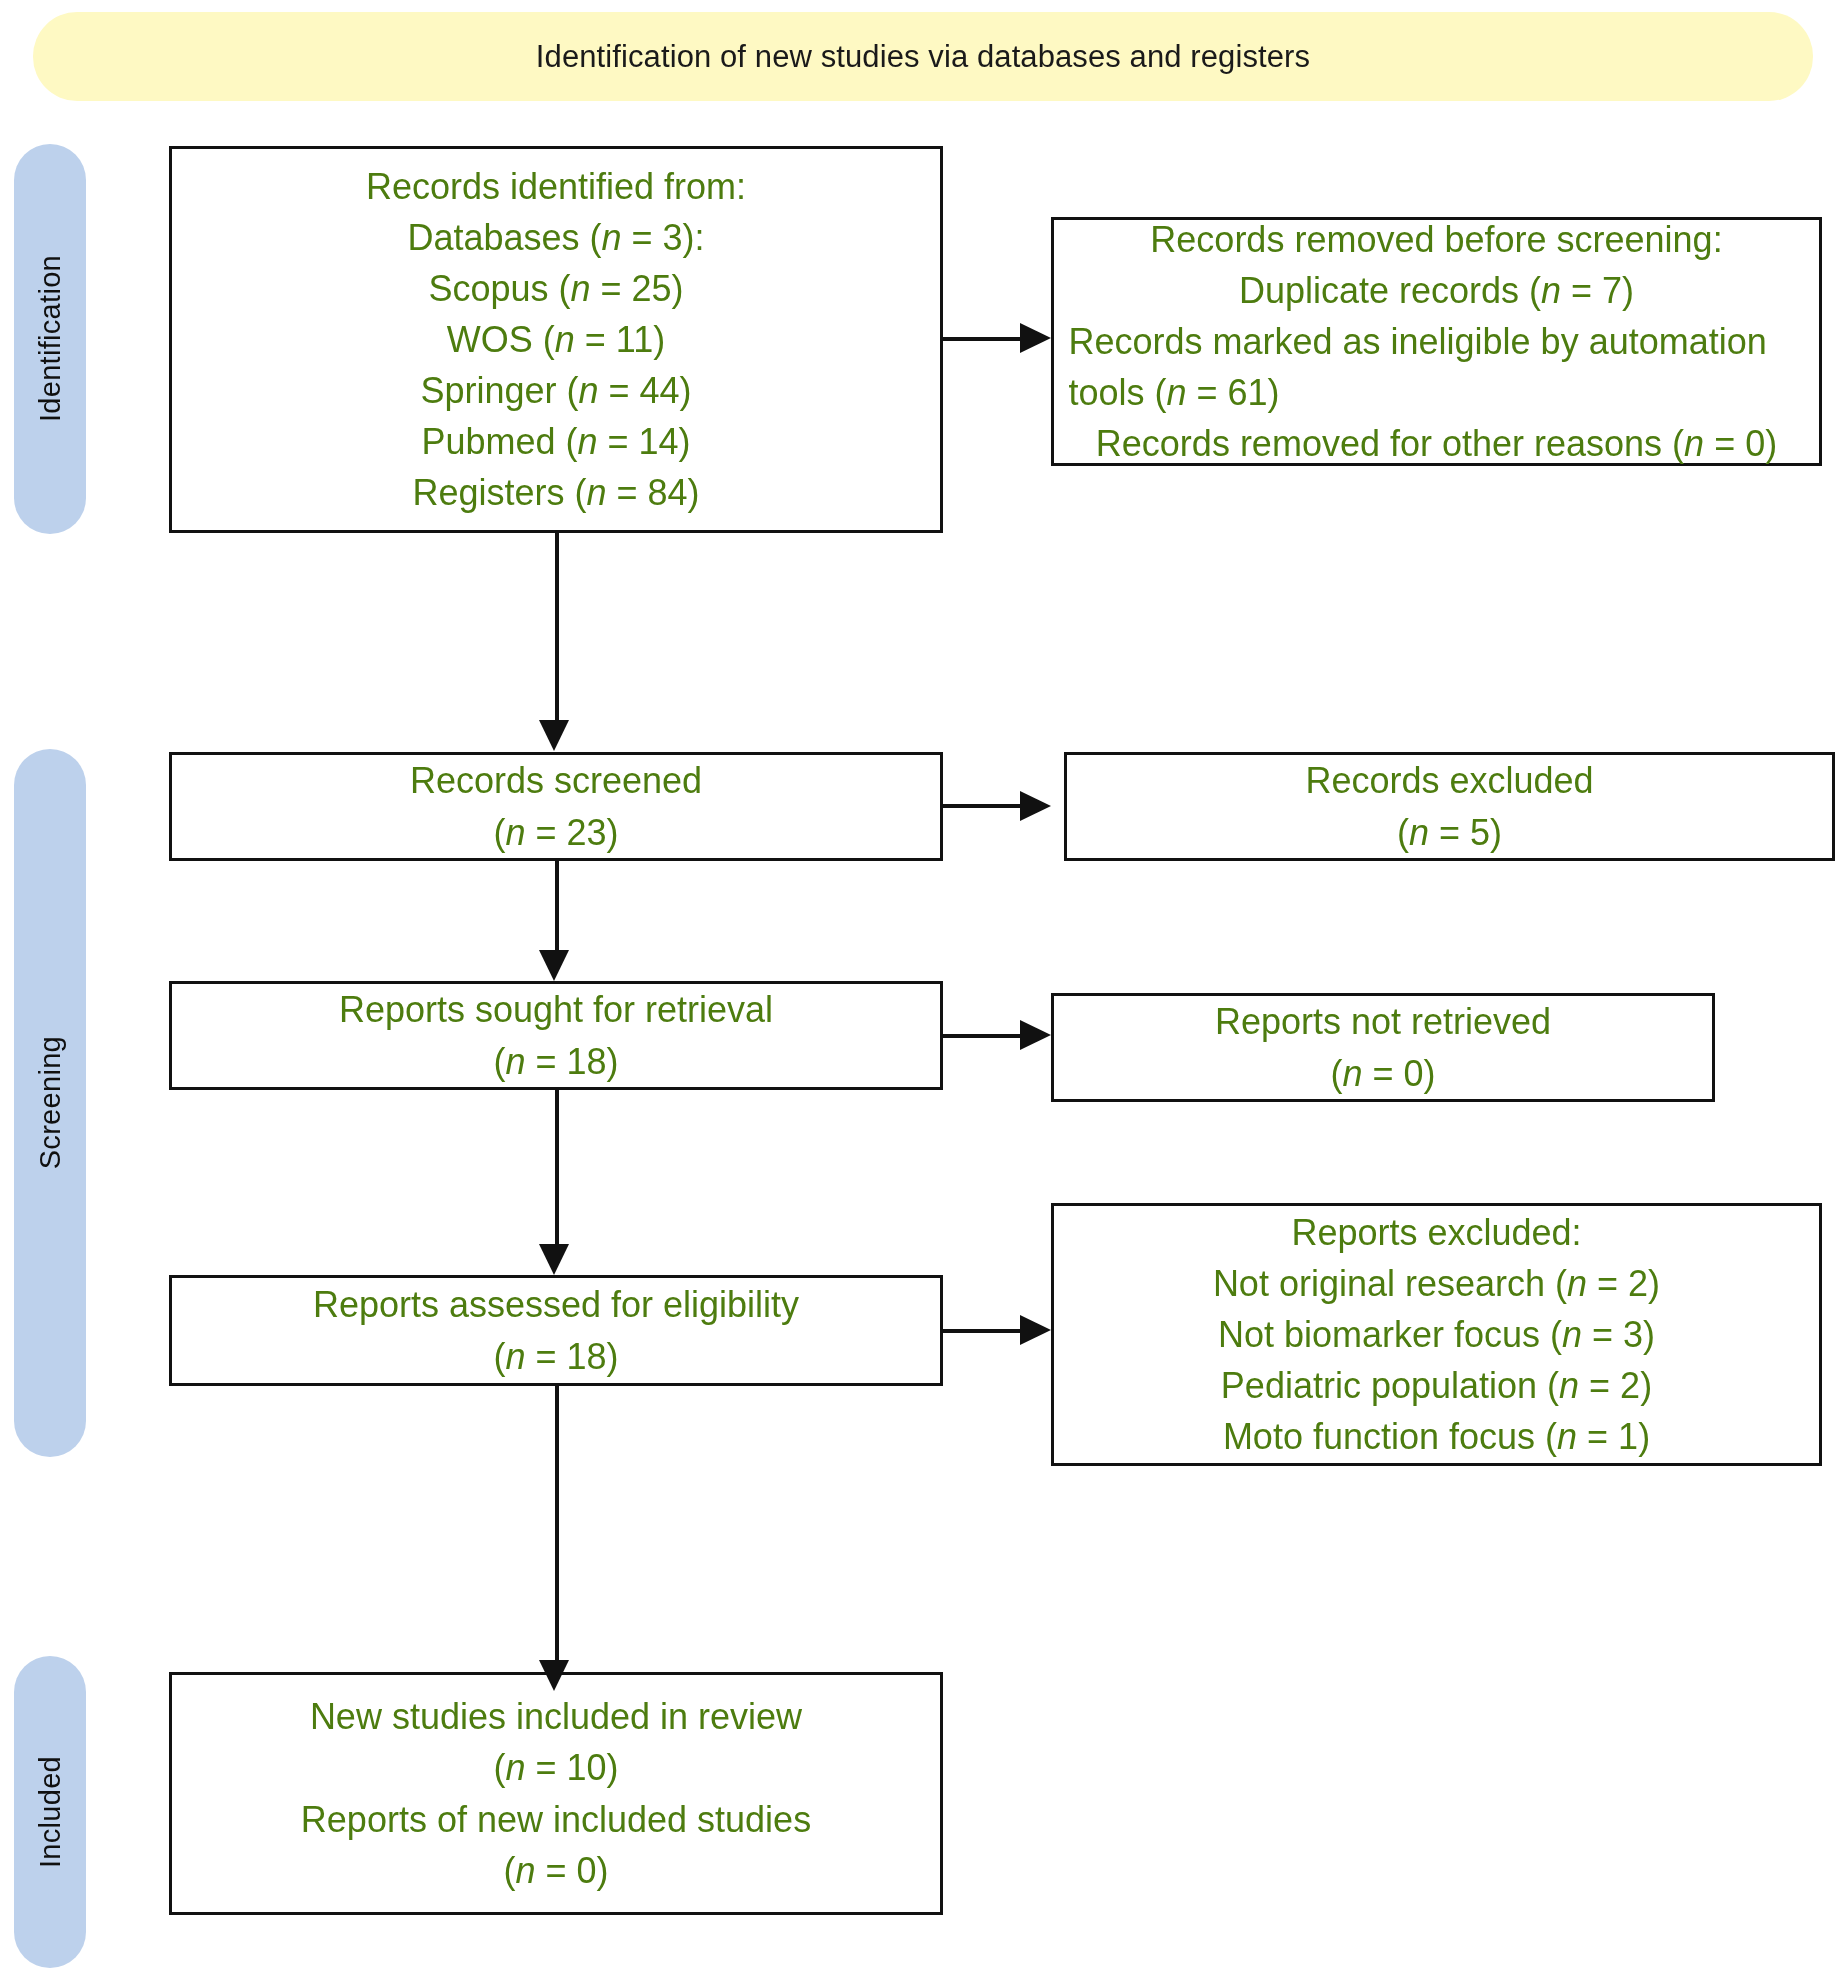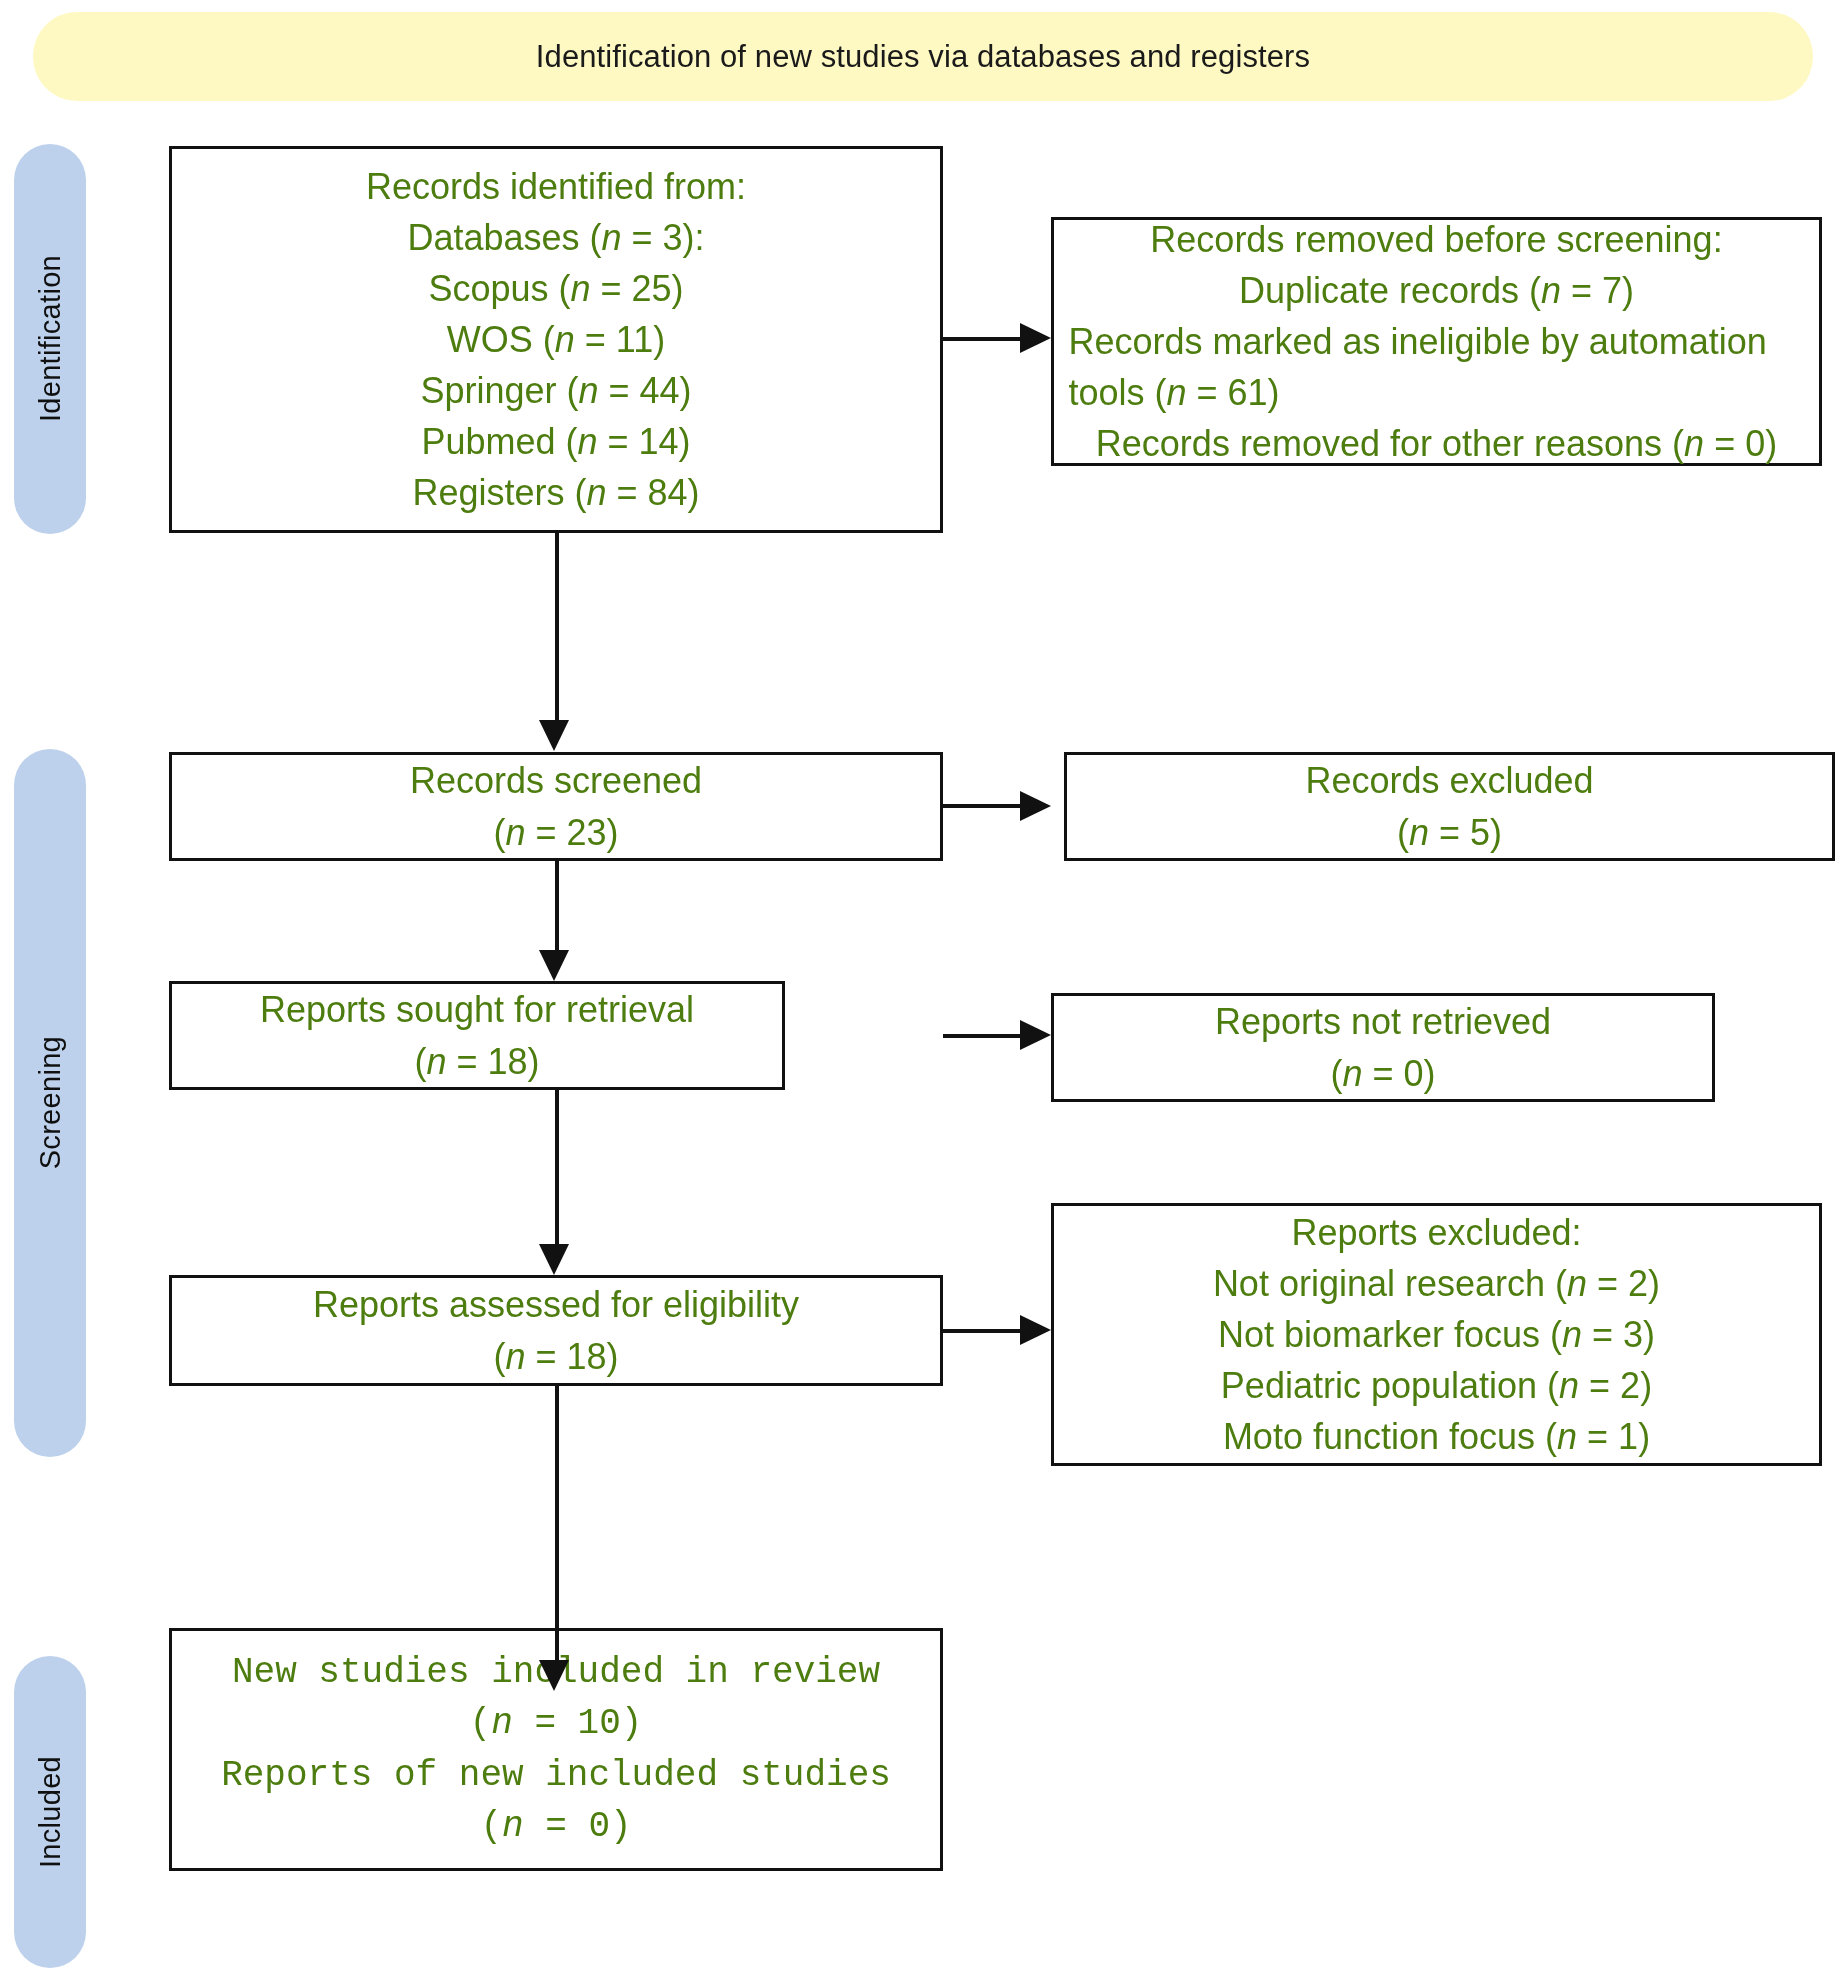"Reports sought for retrieval" #box-sought { width: 616px -> 774px }
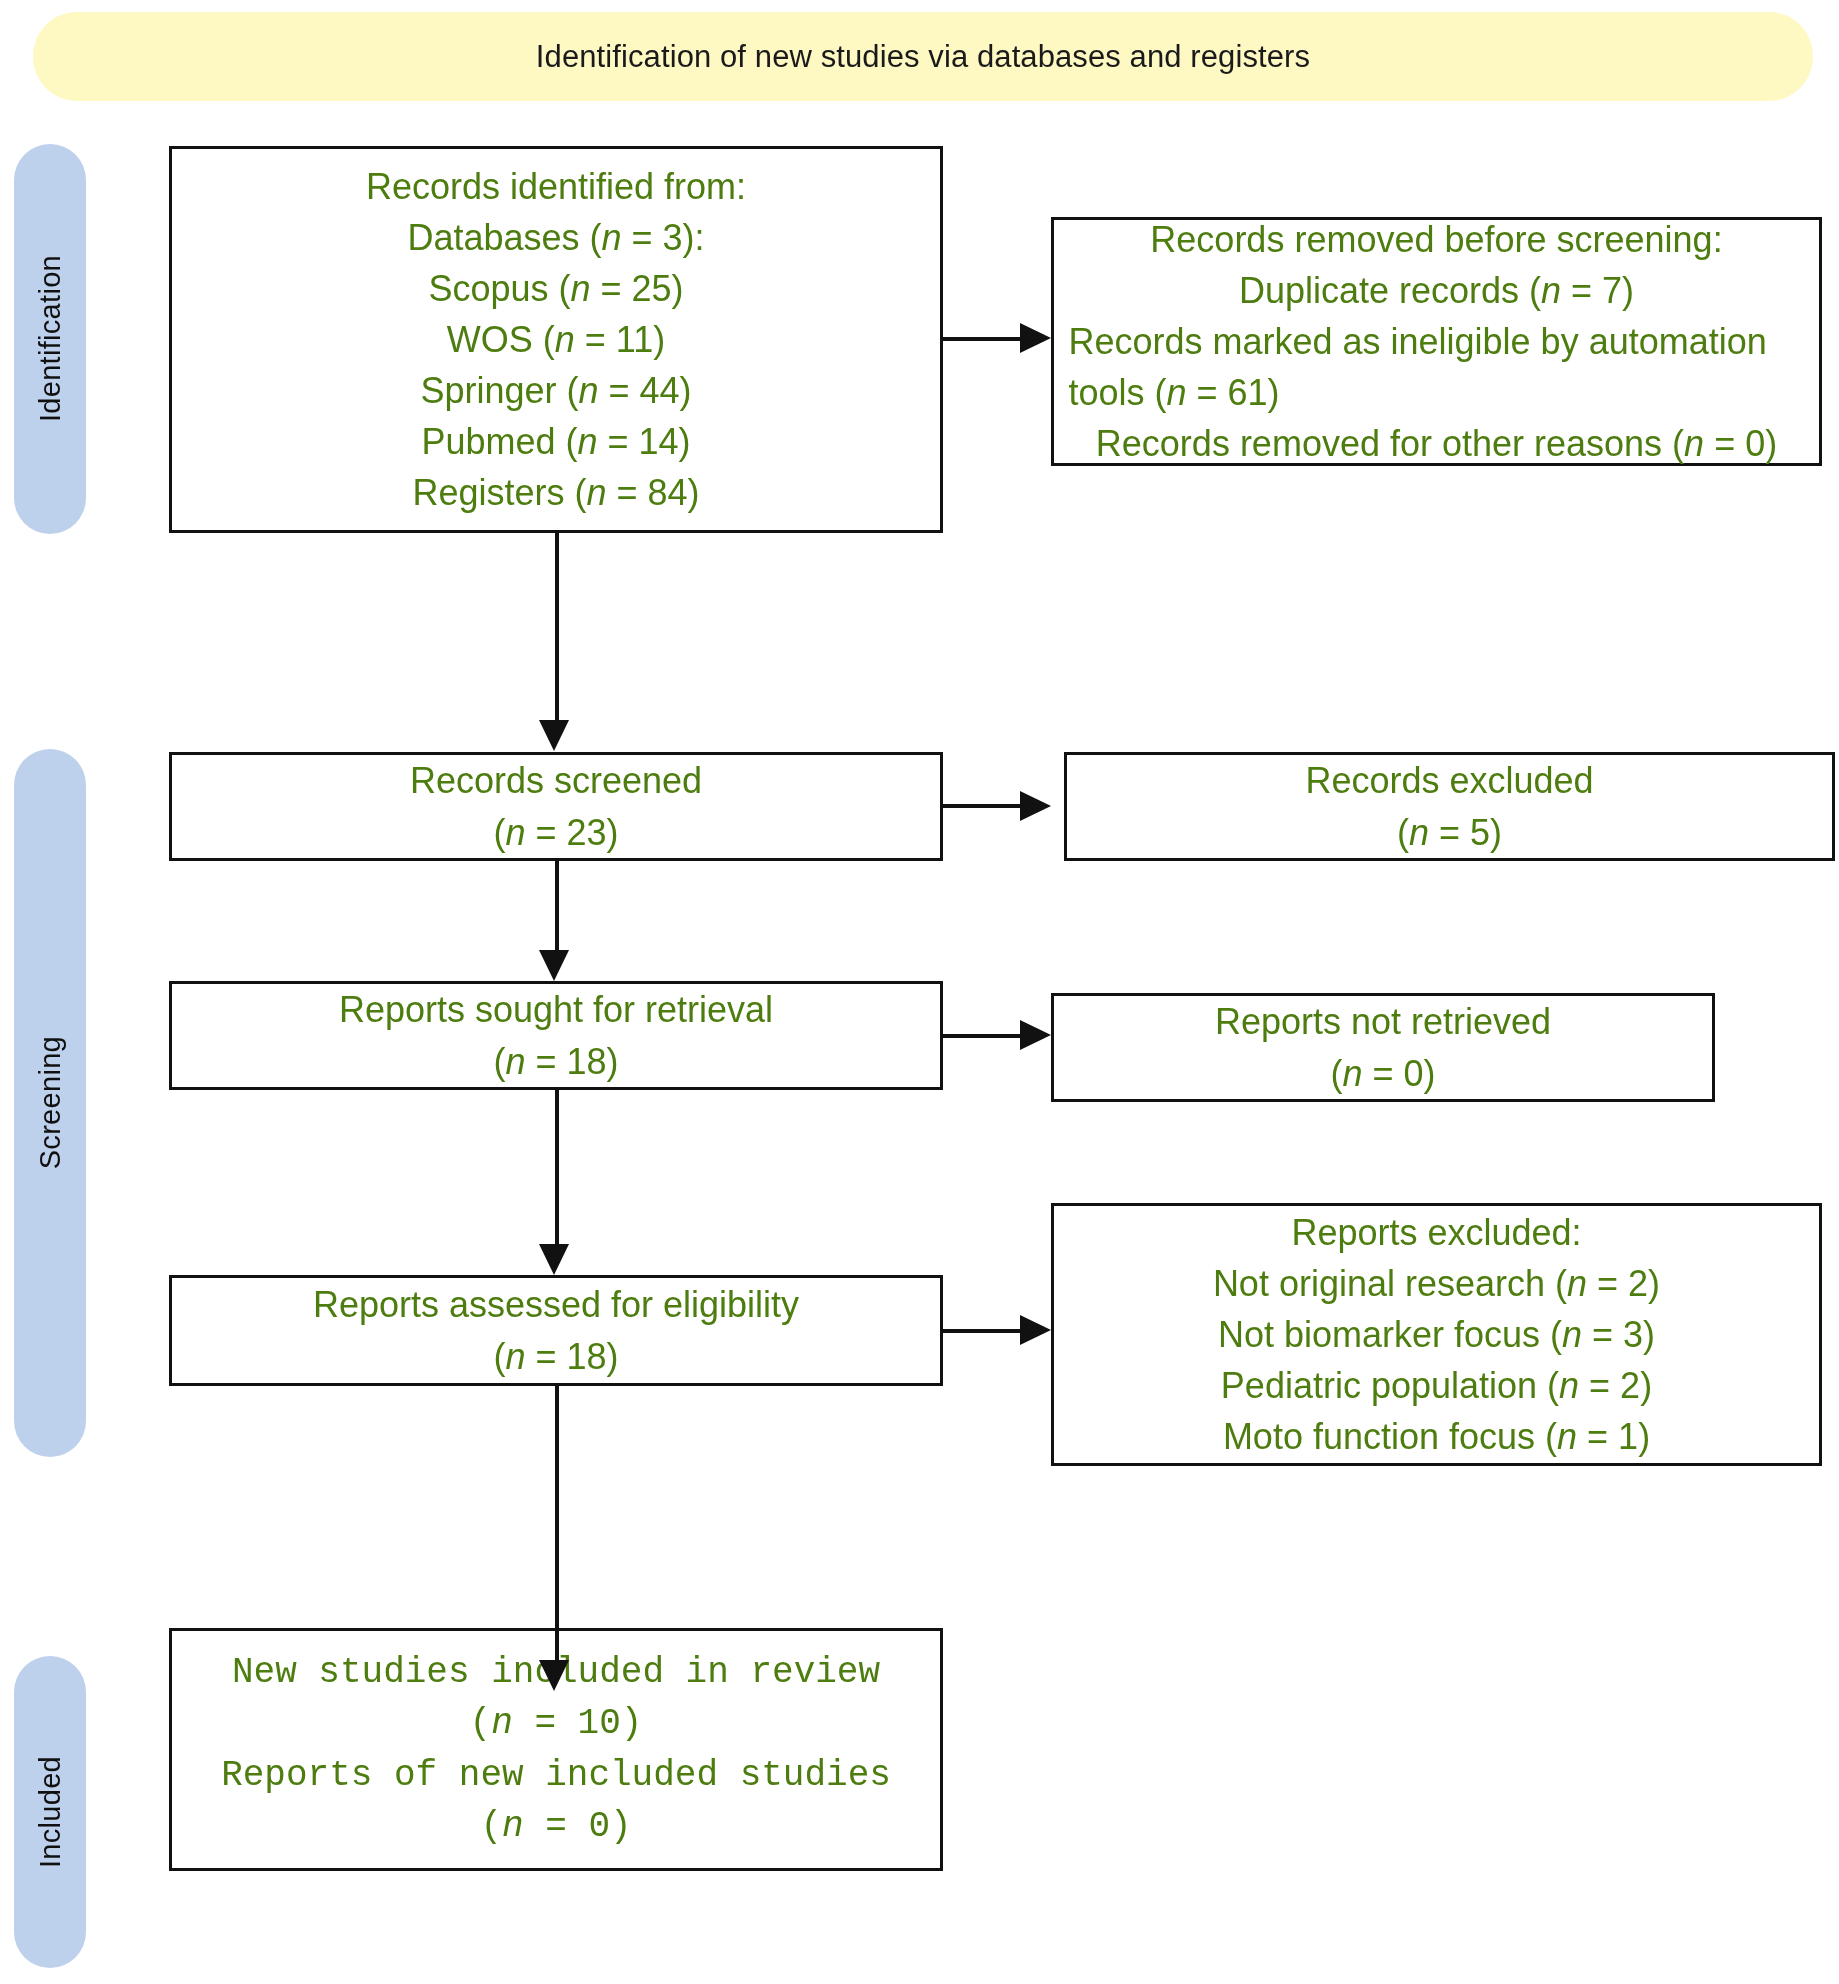"New studies included in review" #box-included { font-family: Liberation Mono, monospace -> none; top: 1628px -> 1672px }
